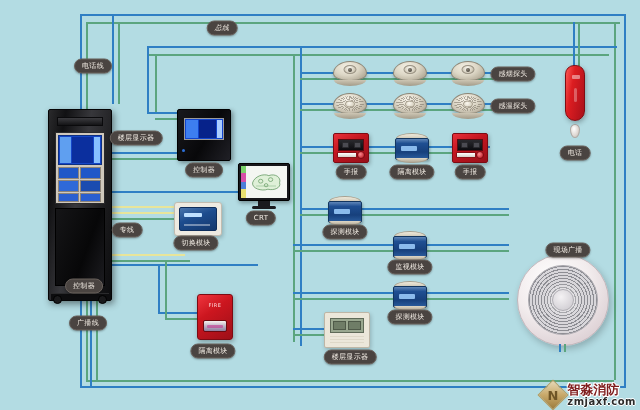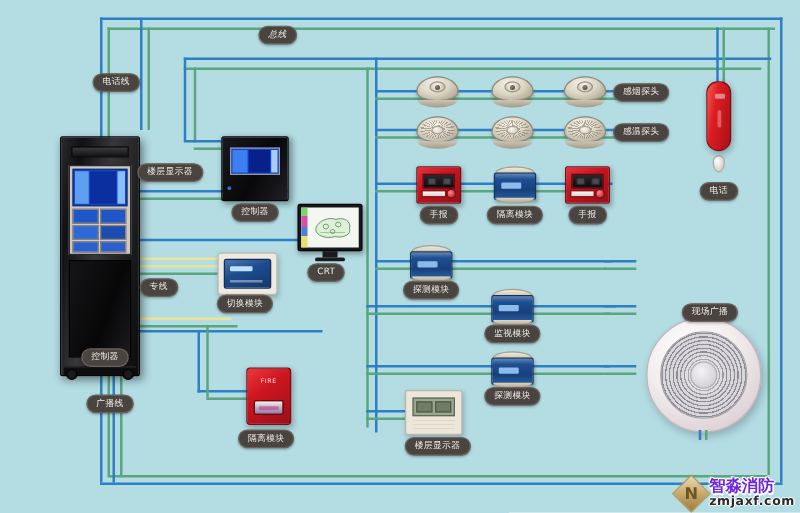"智淼消防" .wm .t1 { color: #6d28d9 -> #7f1d1d }
